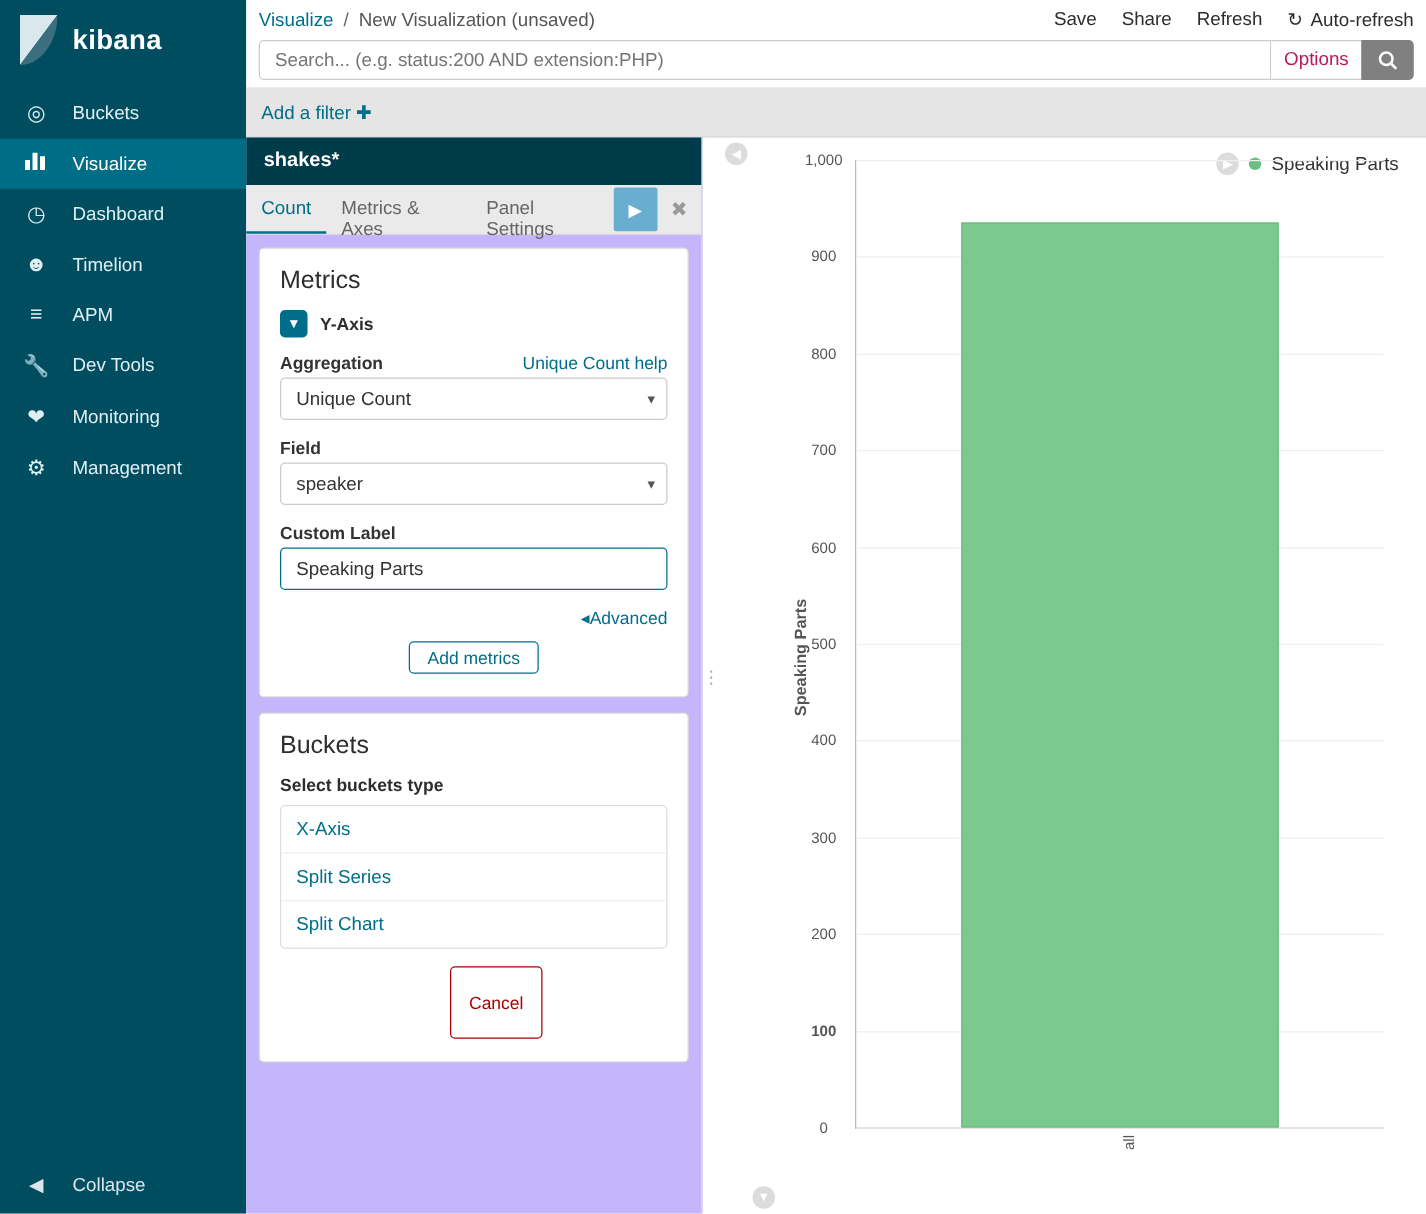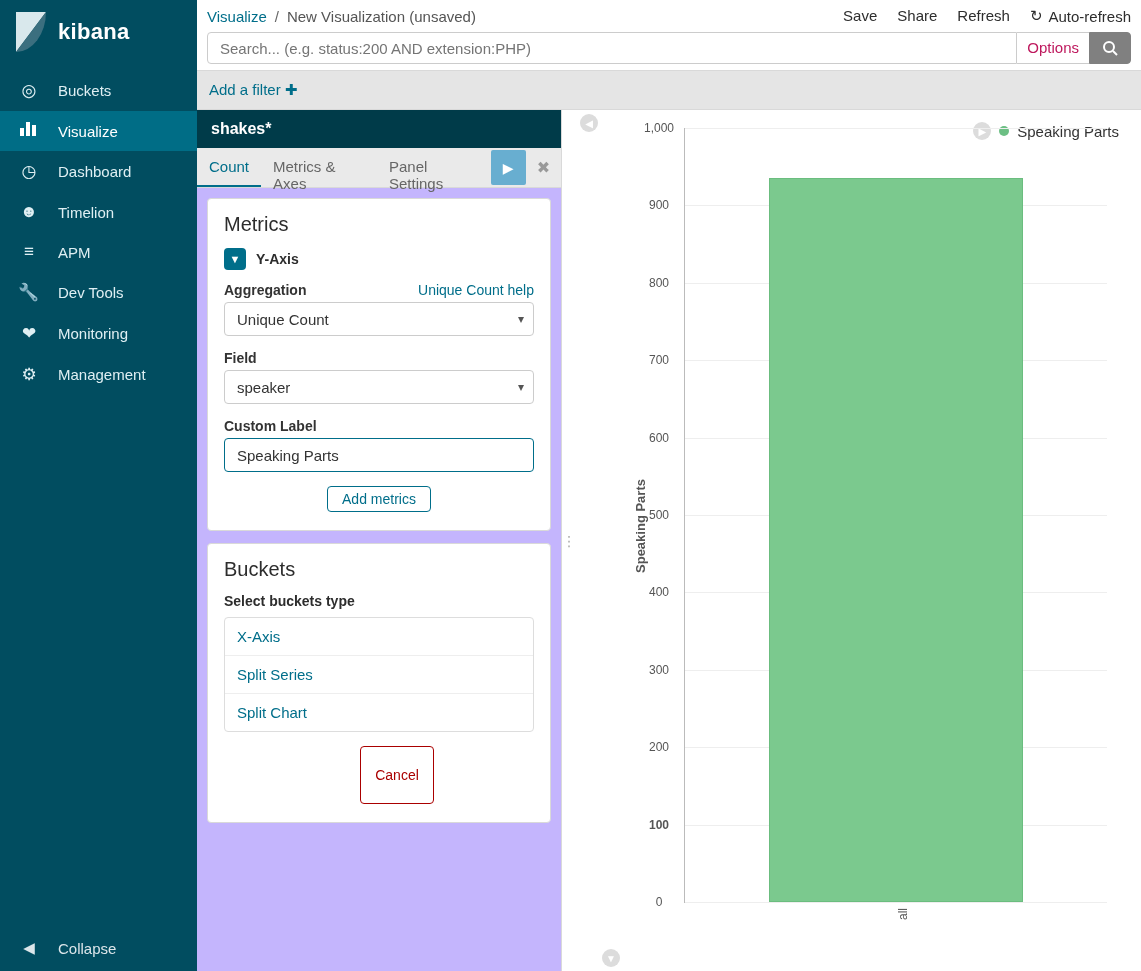"◂Advanced" div.advanced { html: none -> <div> <a> <span>◂</span><span>Advanced</span> </a> </div> }
